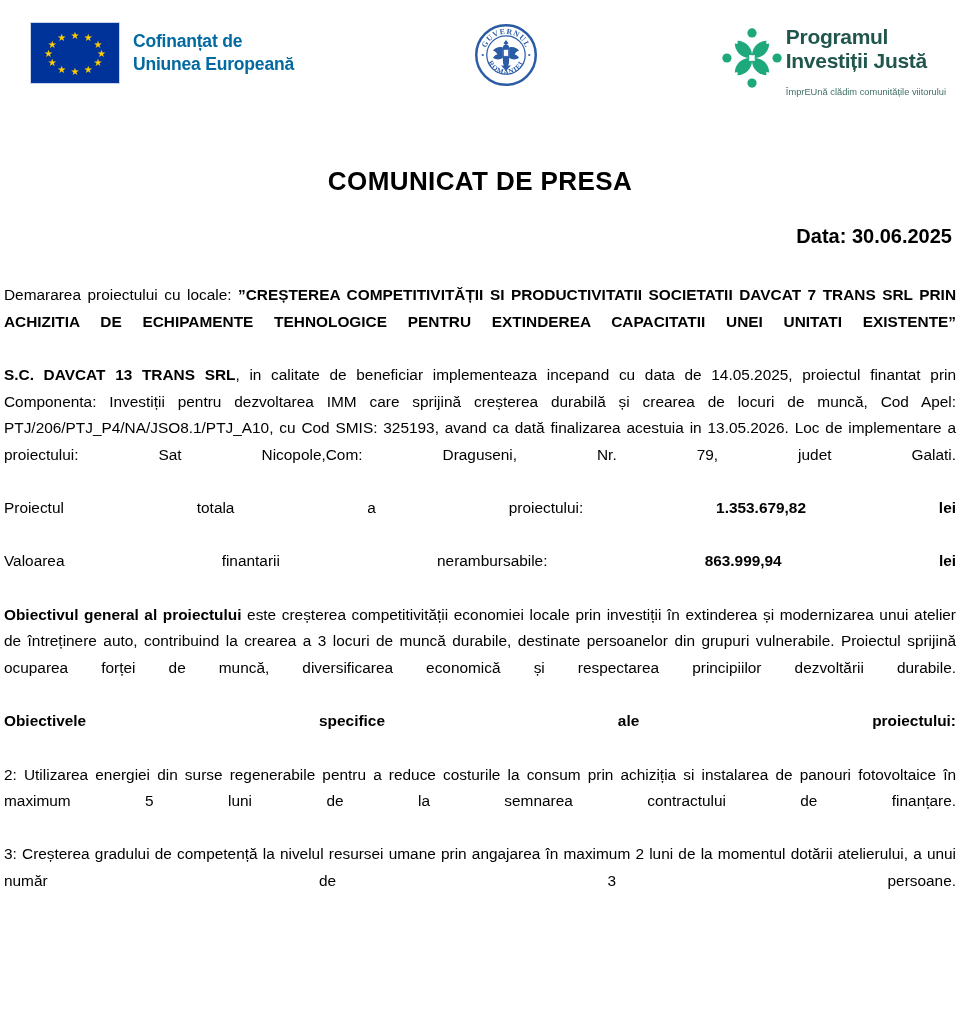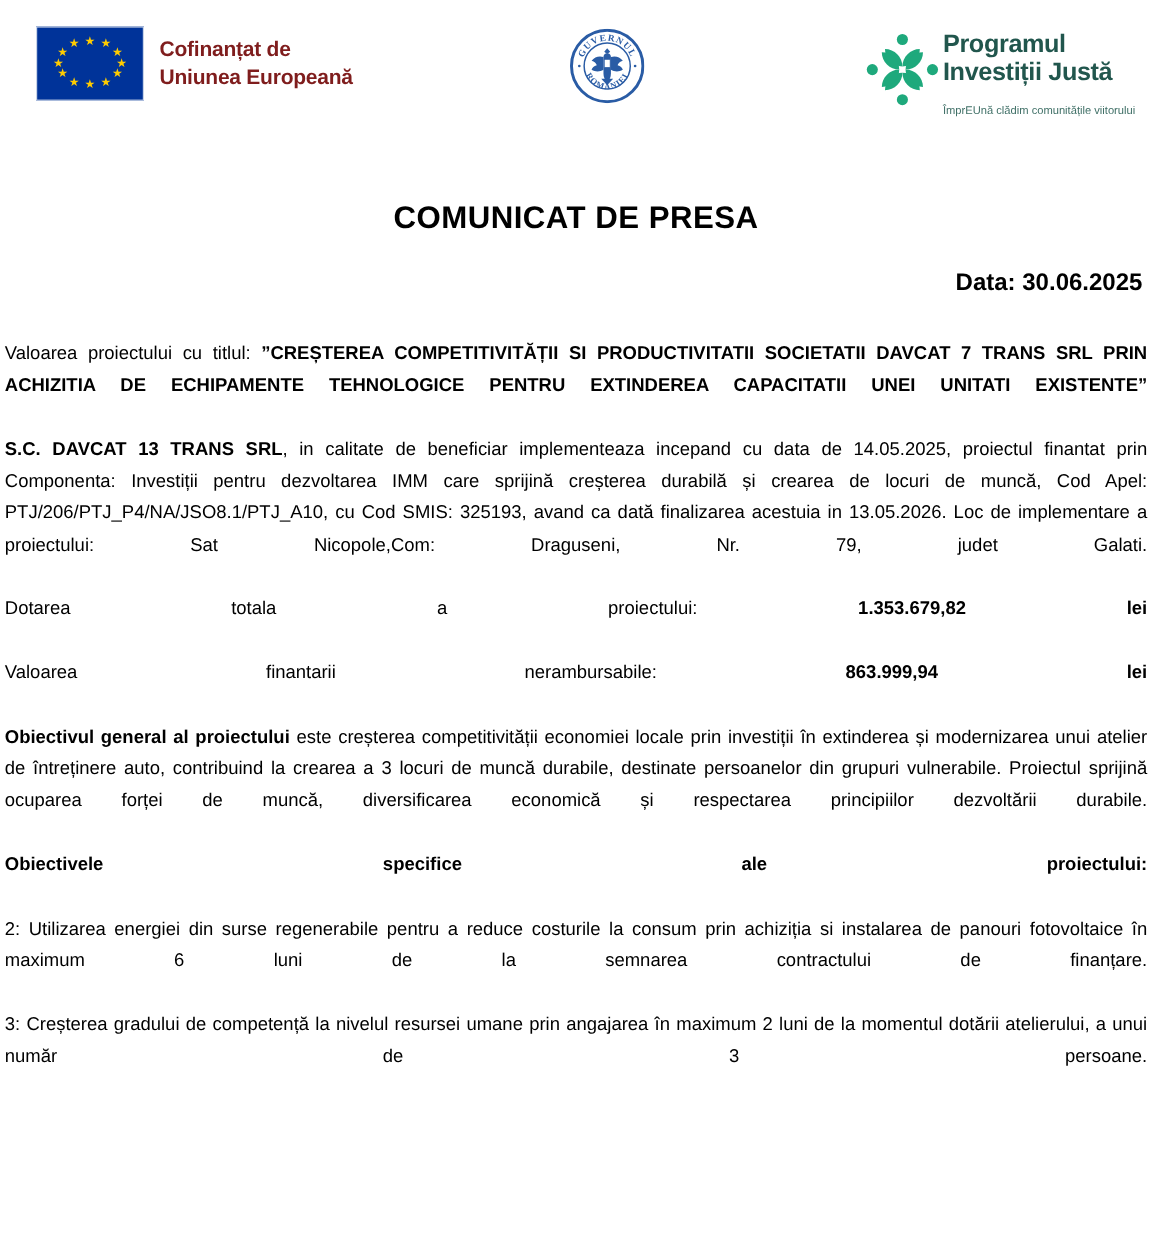"Cofinanțat de" .eu-text { color: #7f1d1d -> #0369a1 }
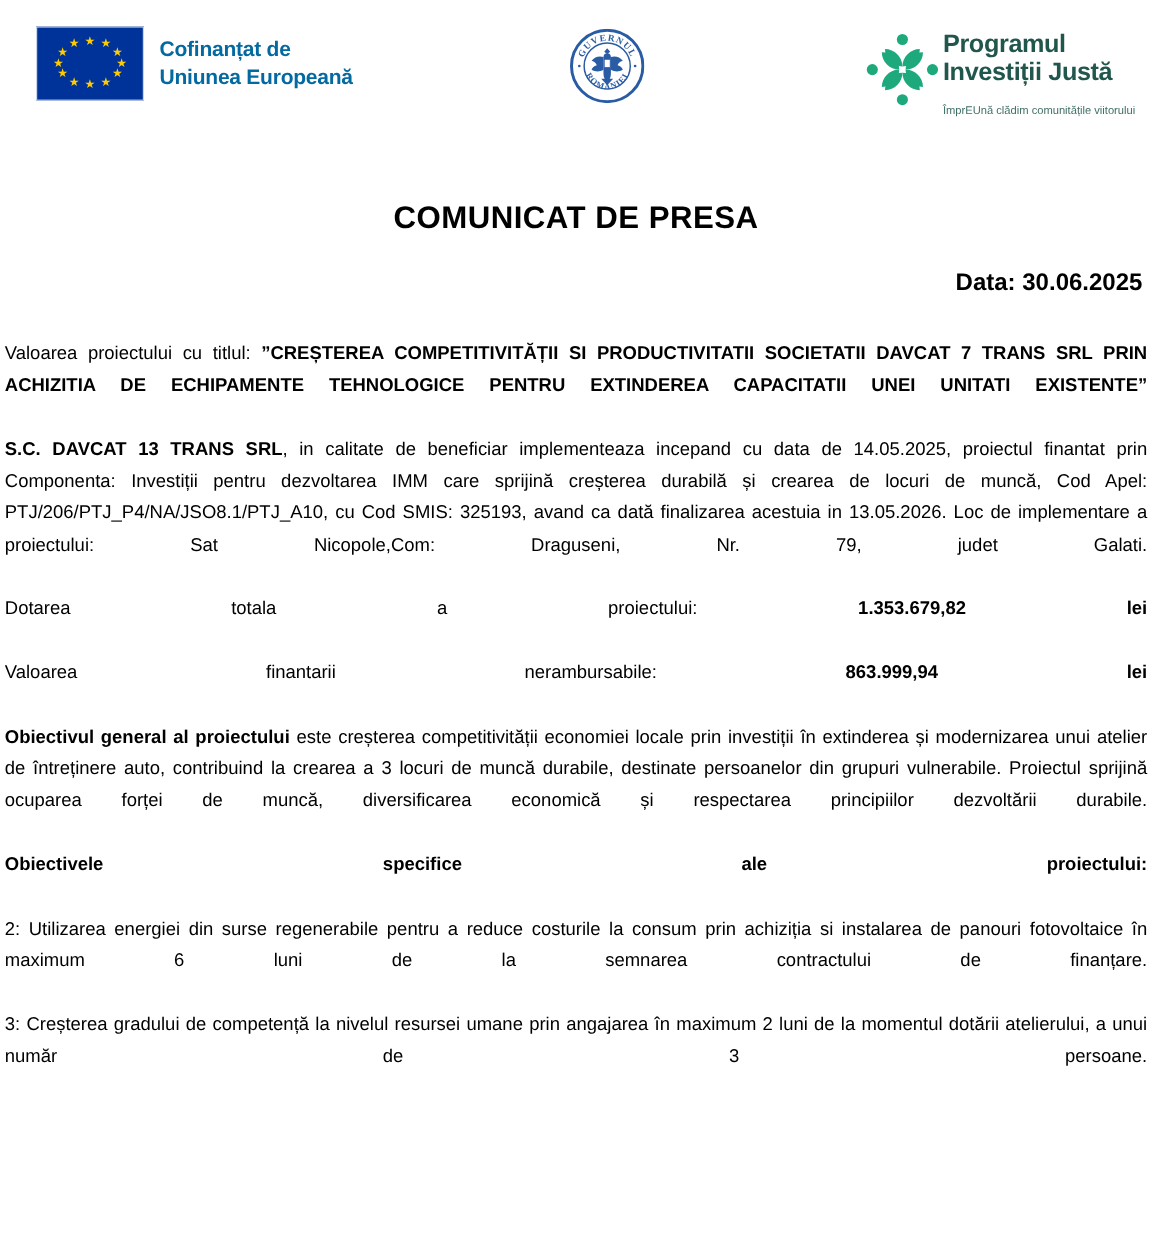"Valoarea proiectului cu titlul:" span { text: Valoarea proiectului cu titlul -> Demararea proiectului cu locale }
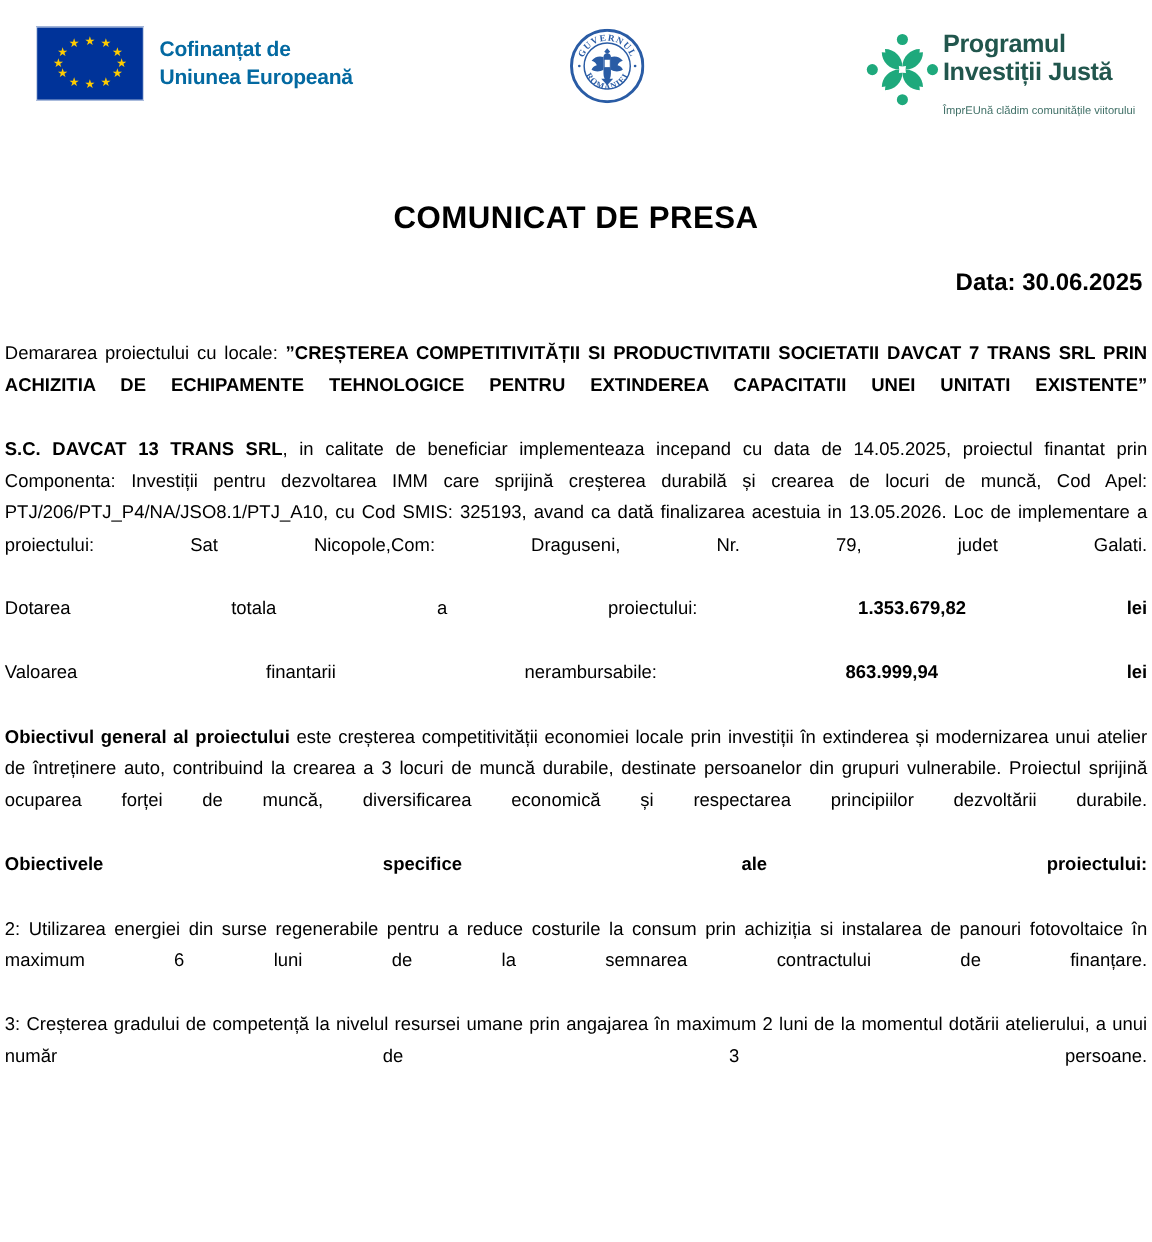"Dotarea totala a proiectului:" span { text: Dotarea -> Proiectul }
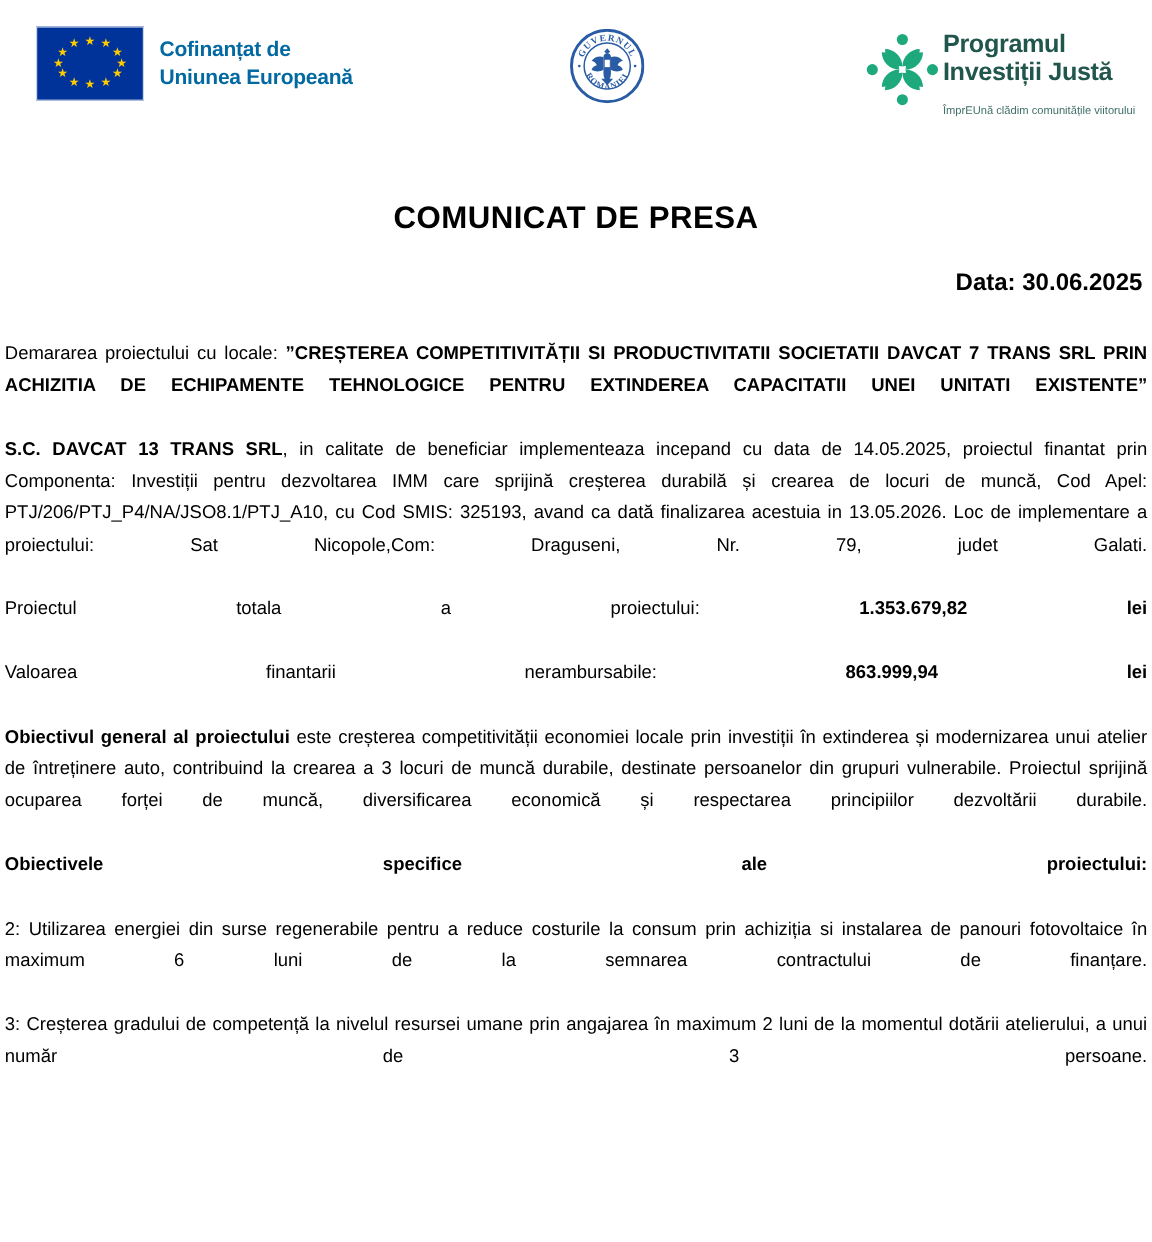"2: Utilizarea energiei din surse" p { text: 6 -> 5 }
